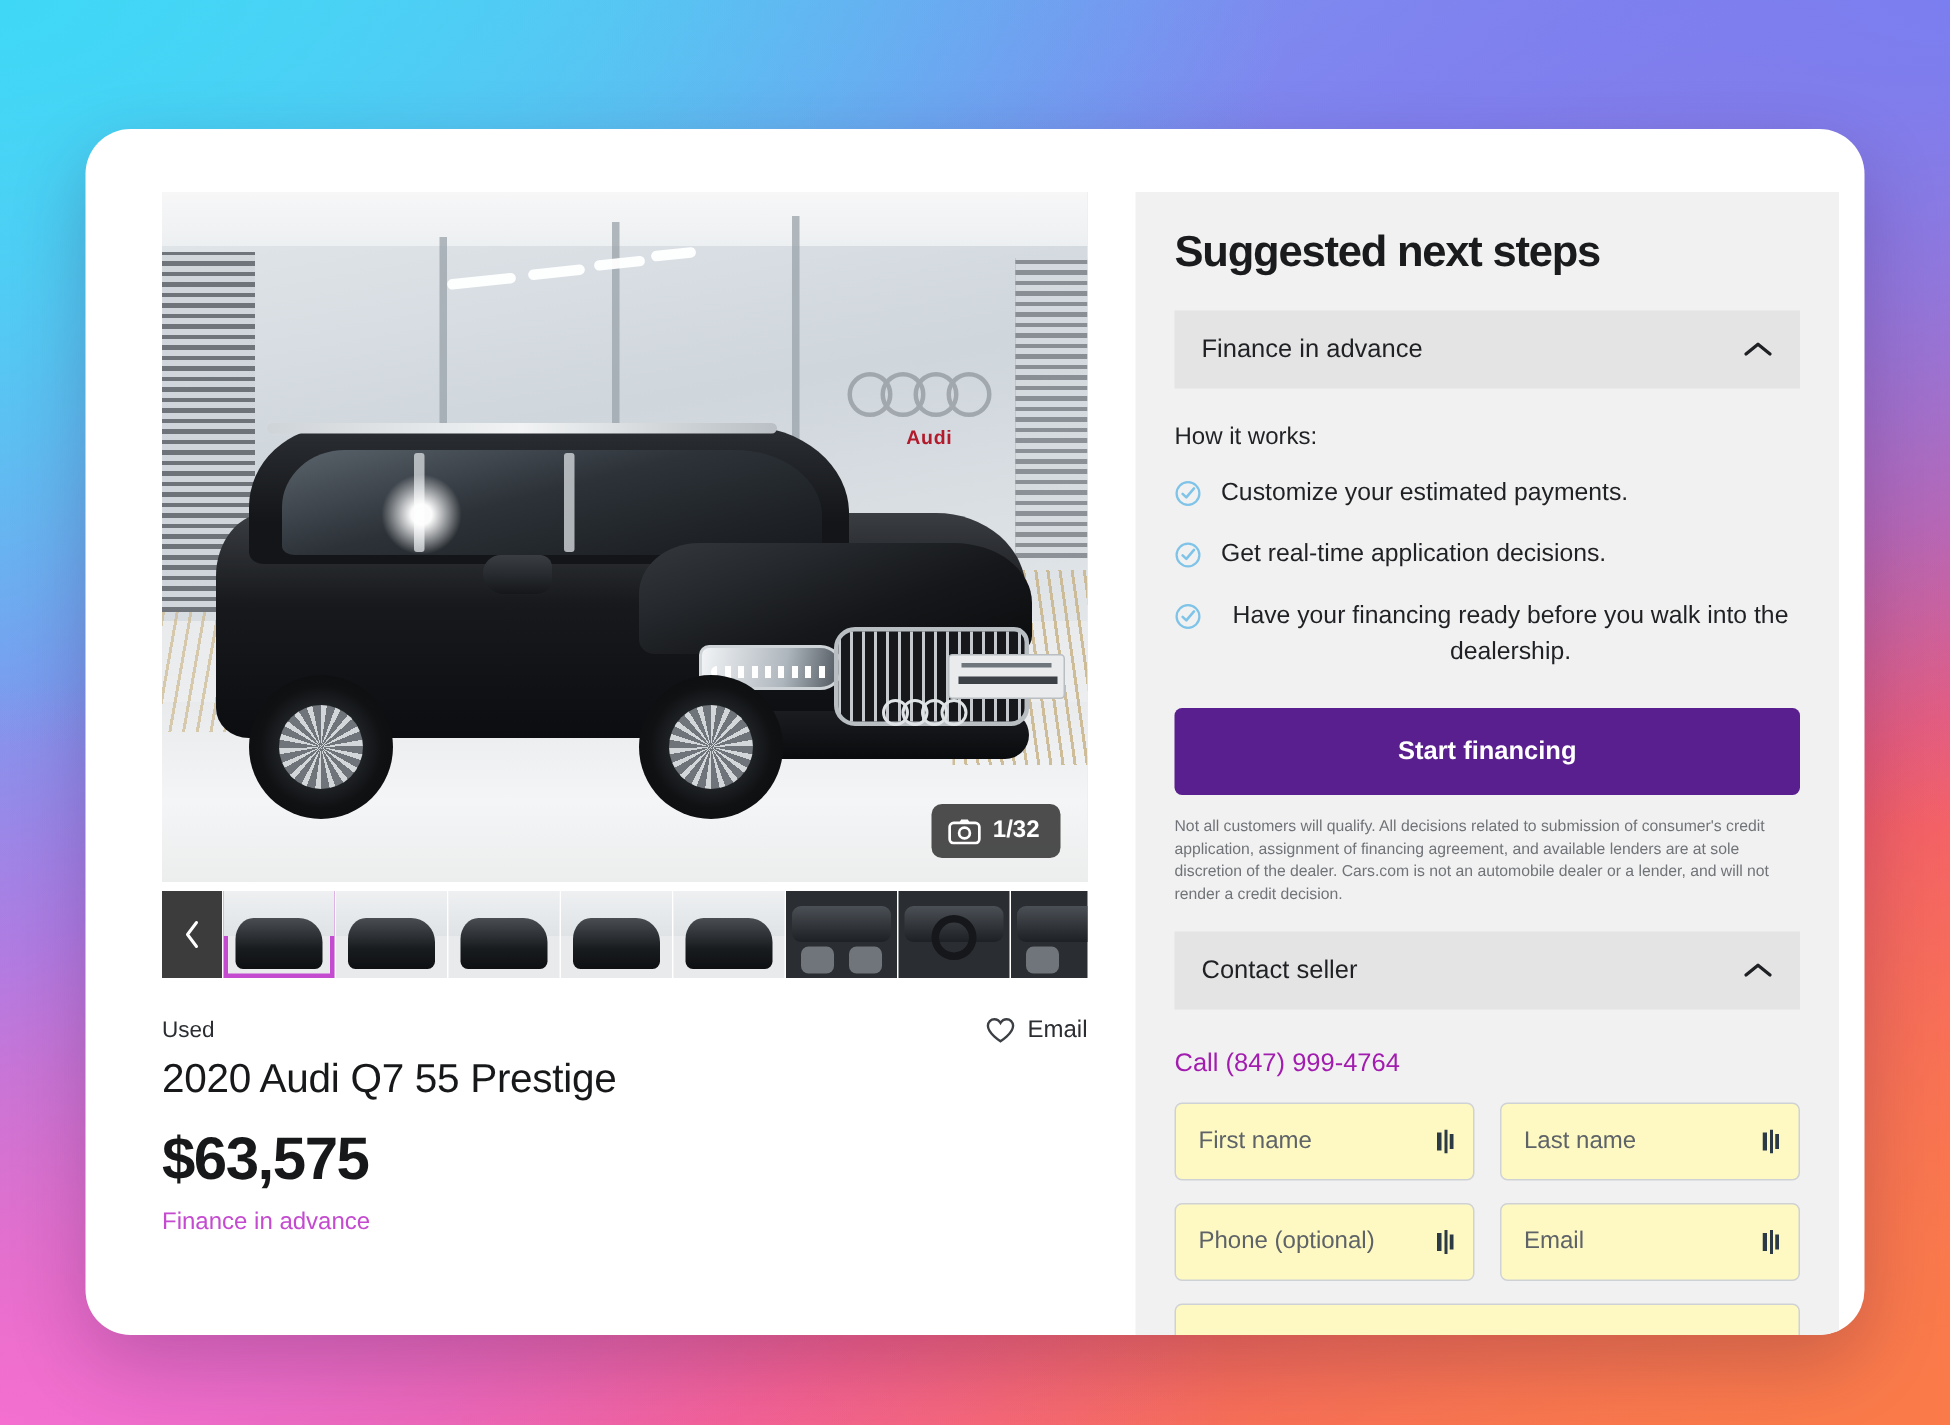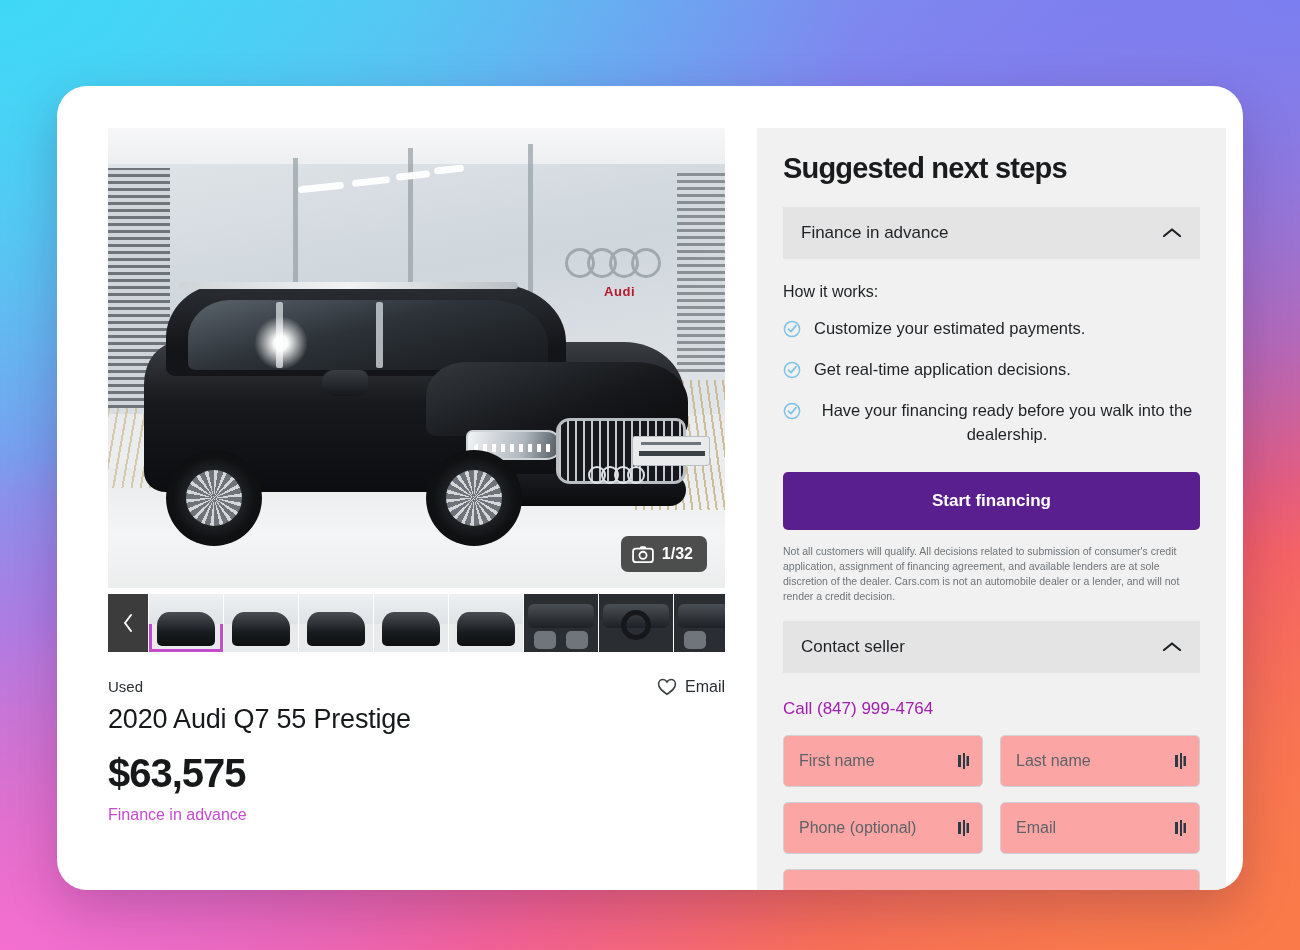"First name" .field { background: #fca5a5 -> #fef9c3 }
